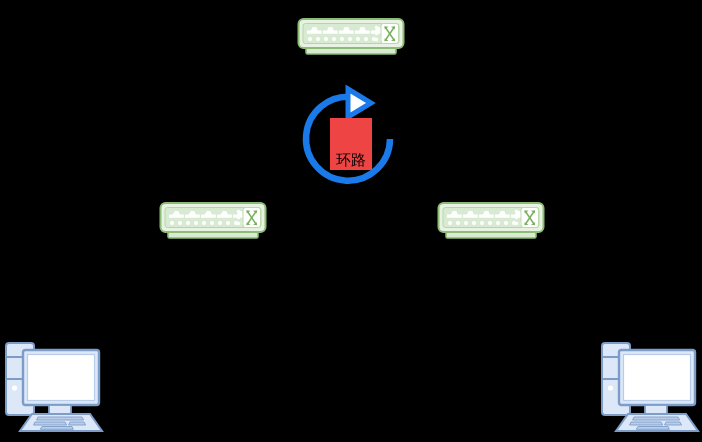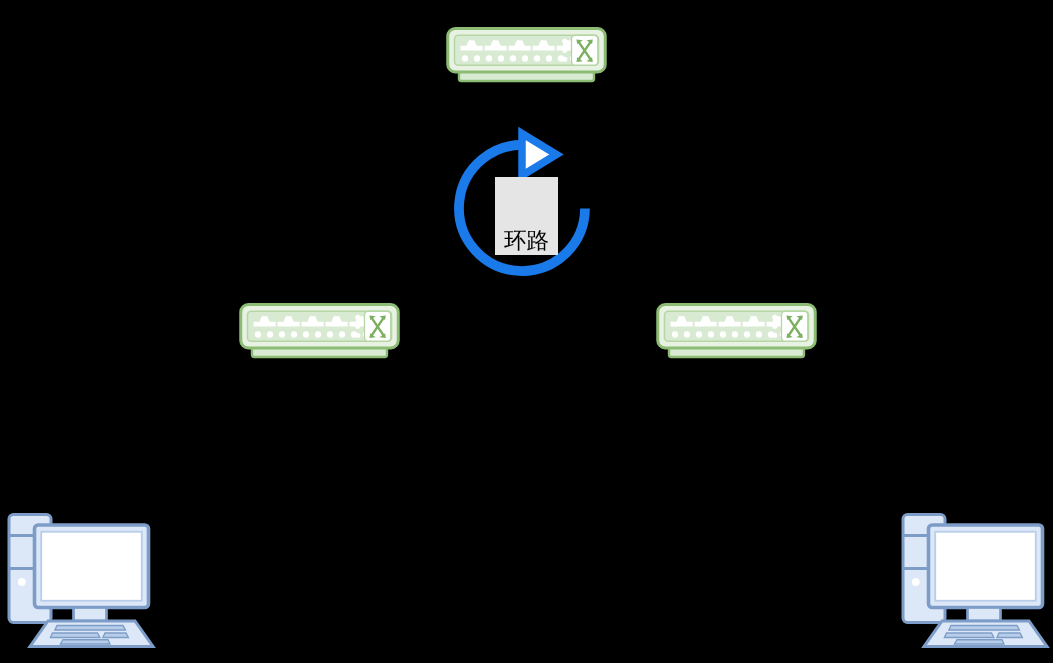"环路" .loop-label { background: #e5e5e5 -> #ef4444 }
